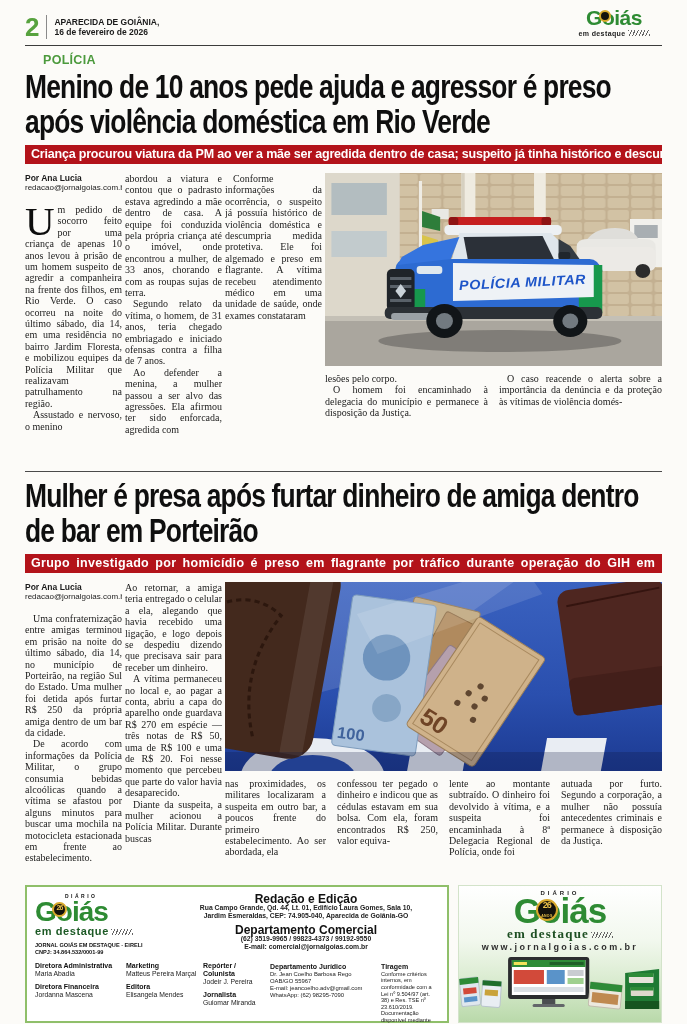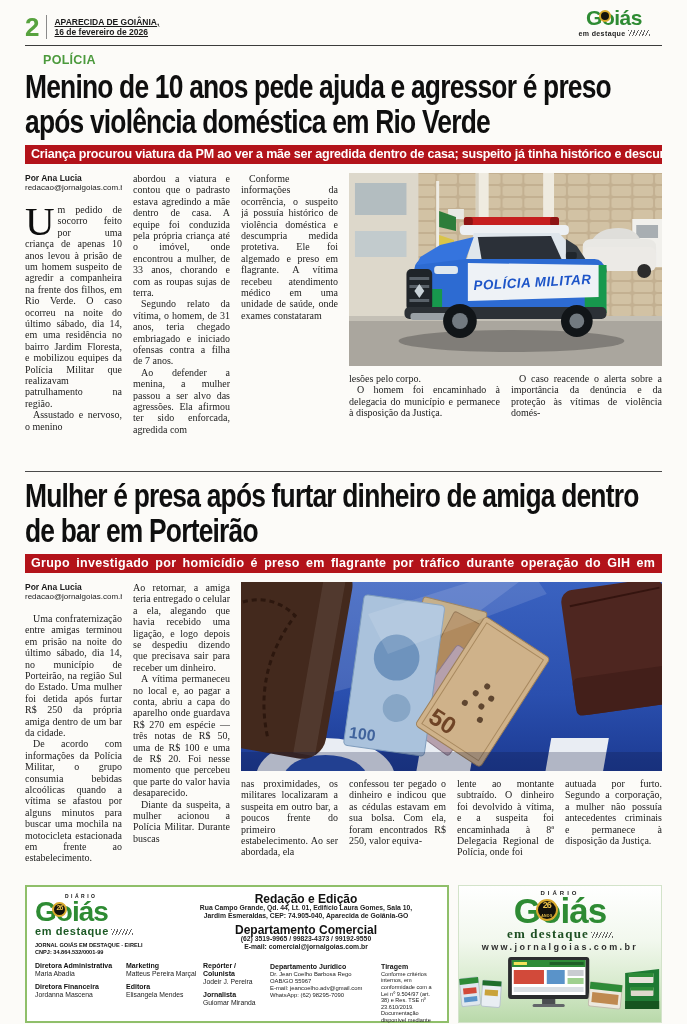"APARECIDA DE GOIÂNIA," .dateblock { text-decoration: underline -> none }
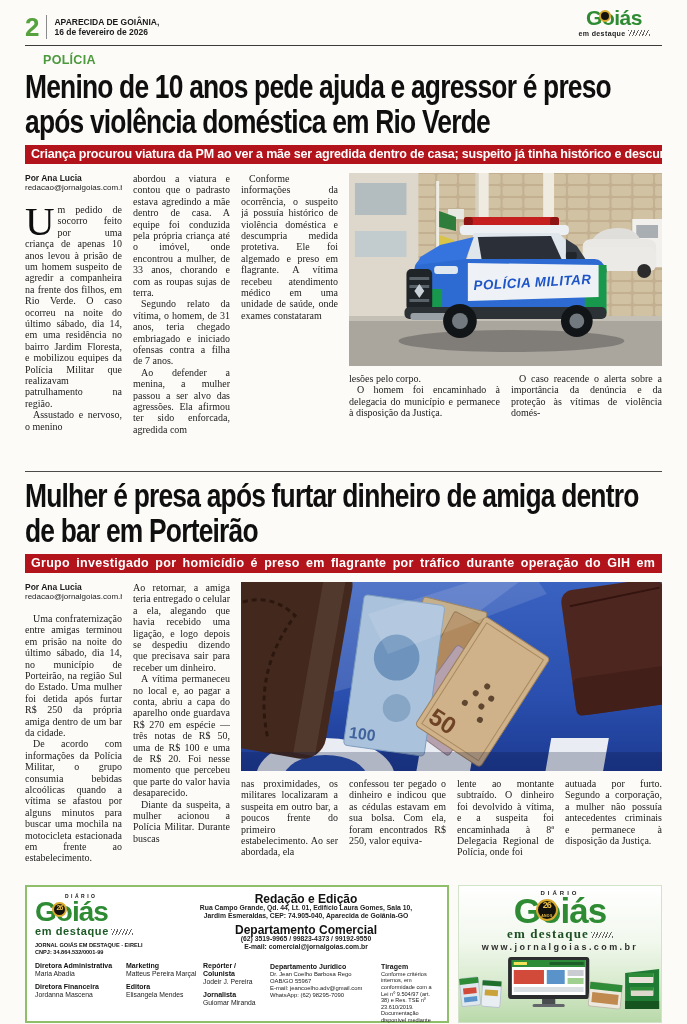"Por Ana Lucia" .body { gap: 11px -> 3px }
